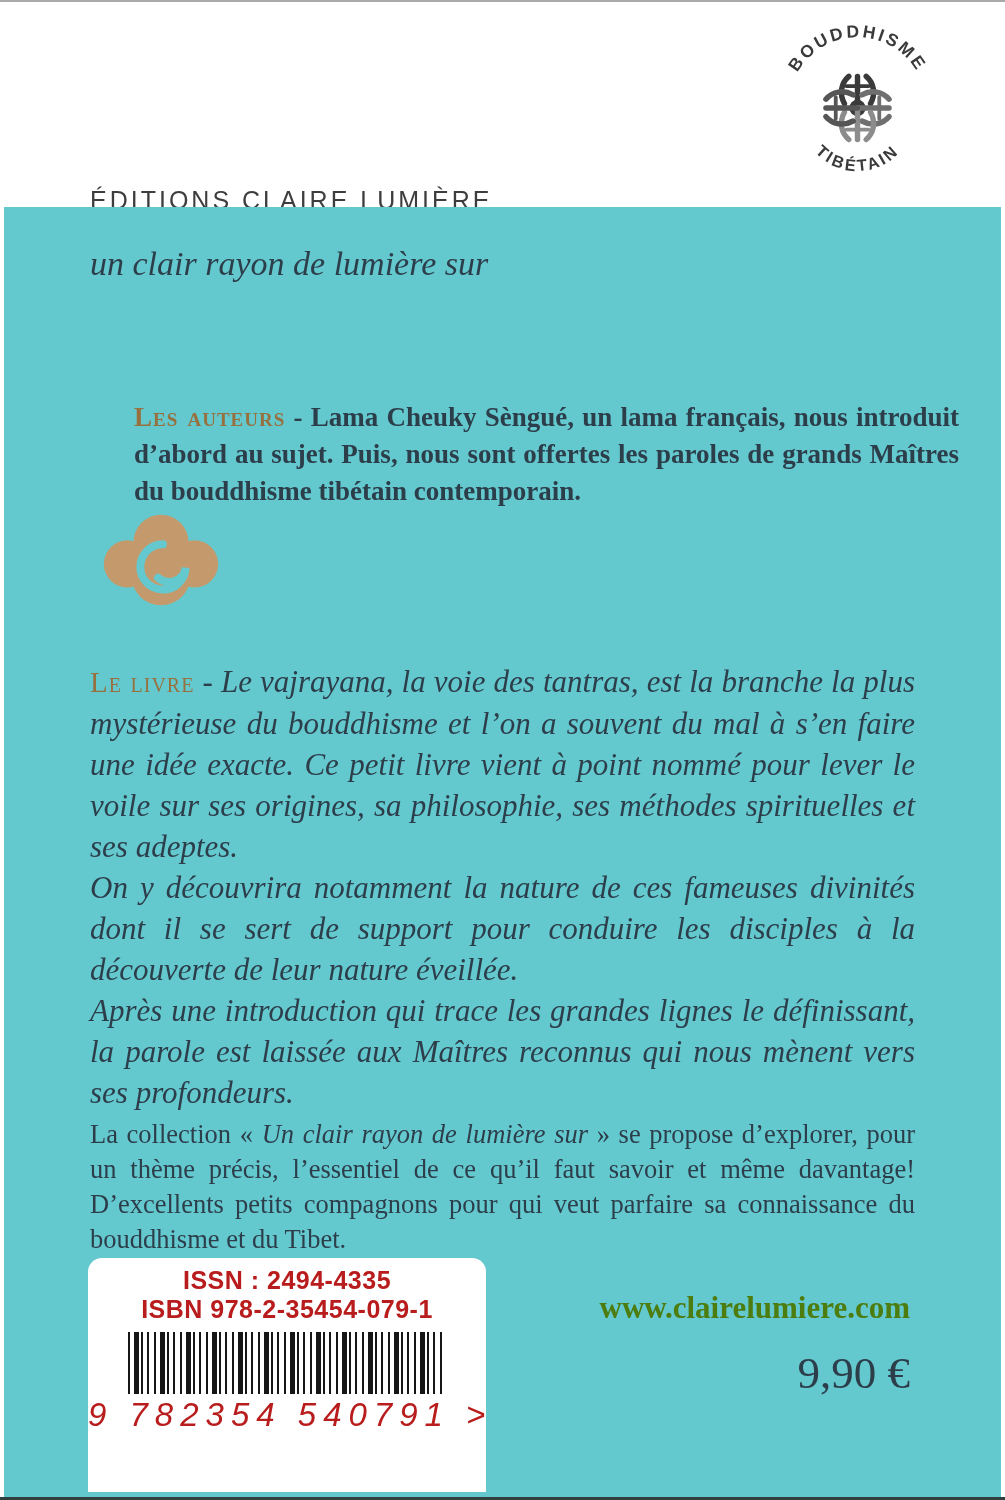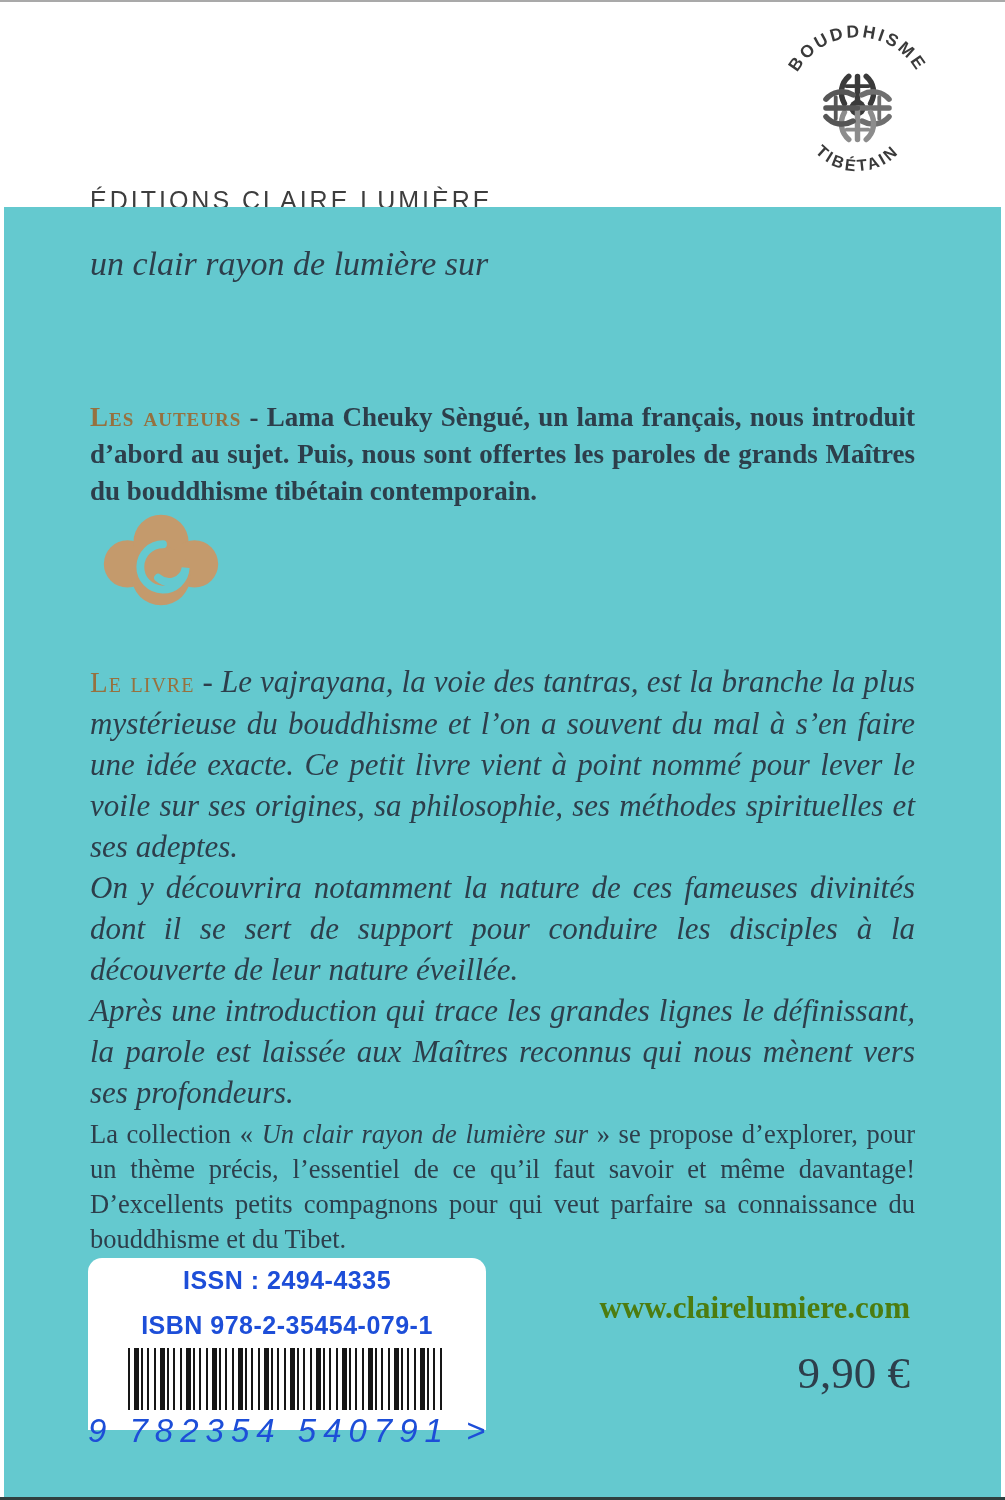"Les auteurs - Lama Cheuky" .auteurs { margin-left: none -> 44px }
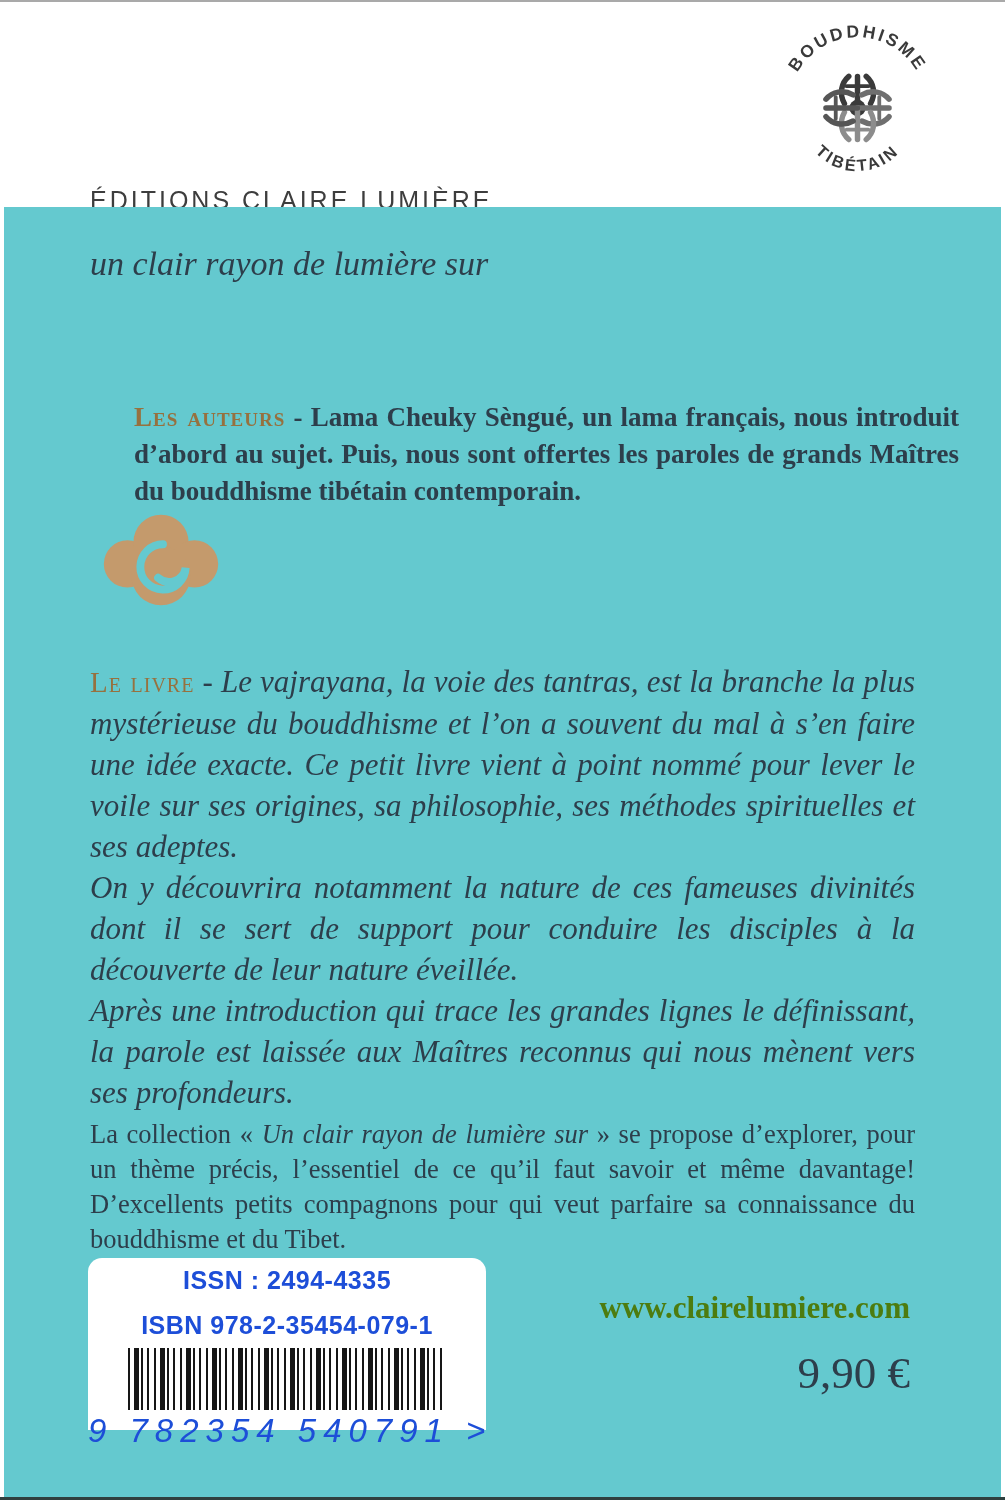"ISSN : 2494-4335" .isbnbox { color: #1d4ed8 -> #b91c1c; height: 172px -> 234px }
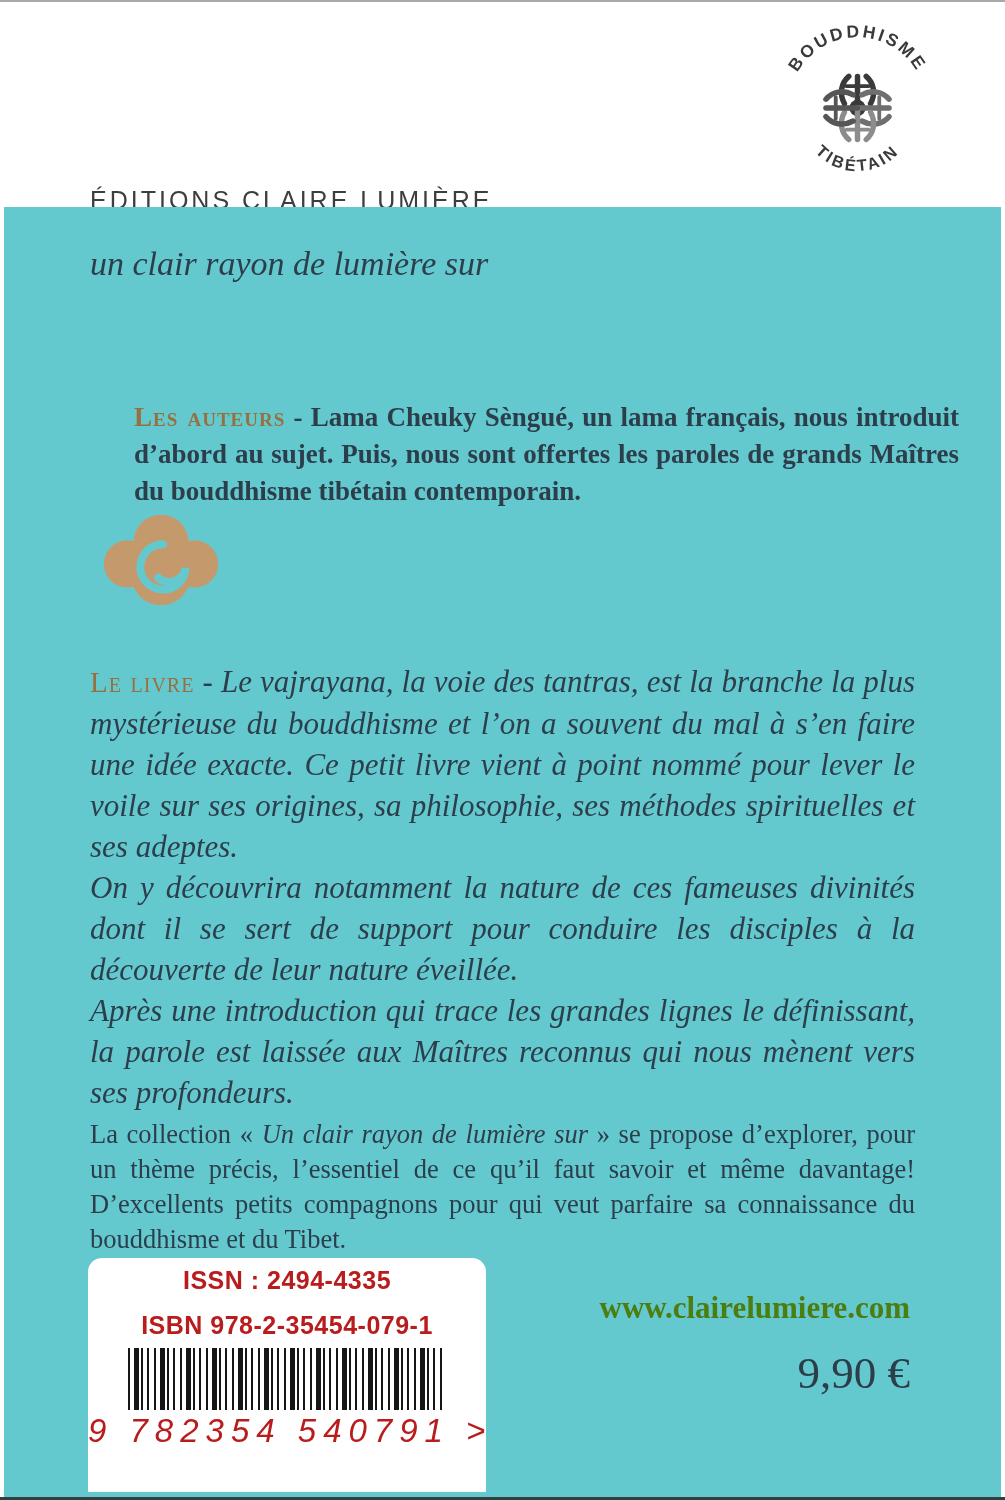"ISBN 978-2-35454-079-1" .isbn { margin-top: 16px -> 0 }
